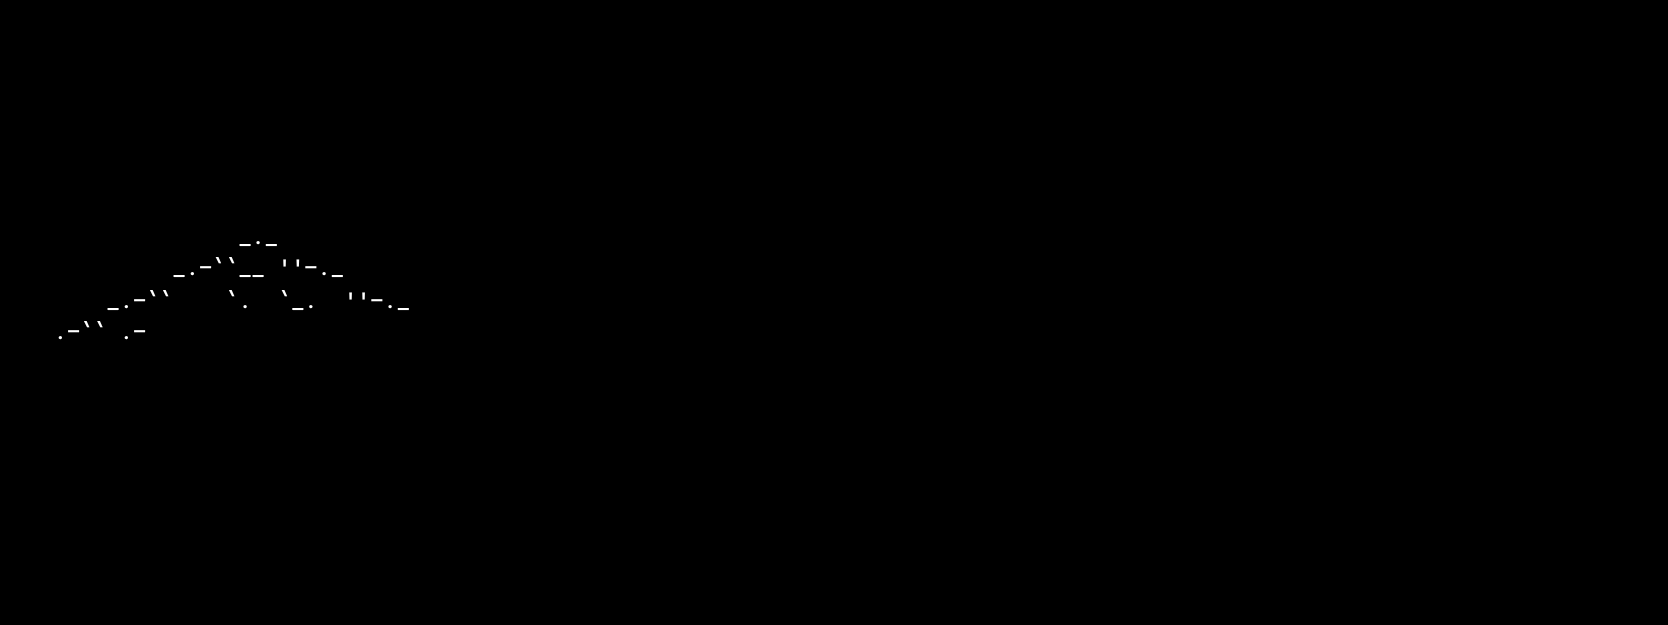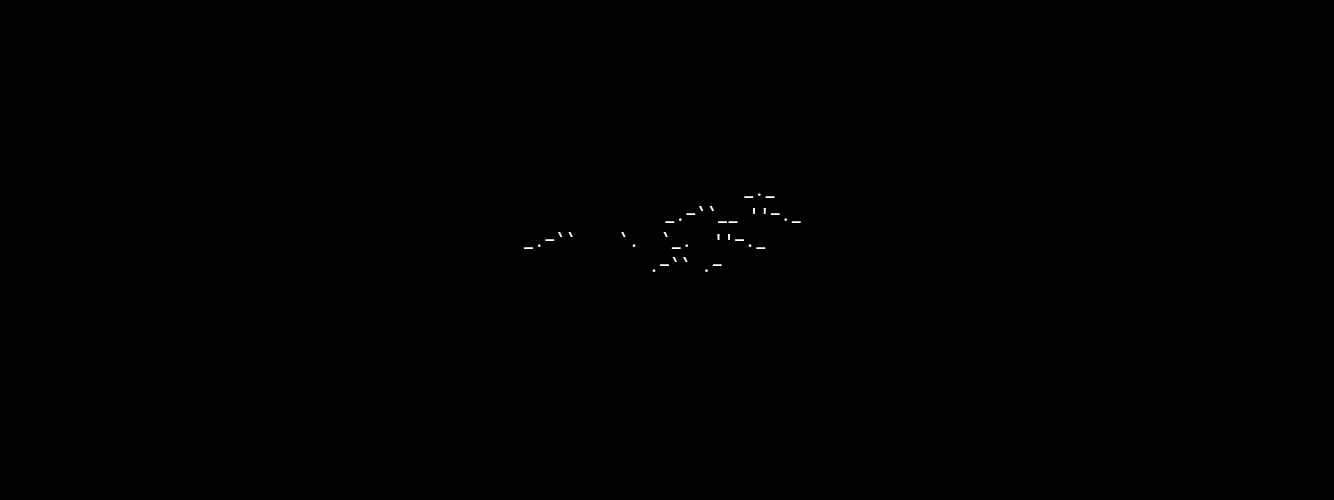"_._" * { text-align: center -> none }
